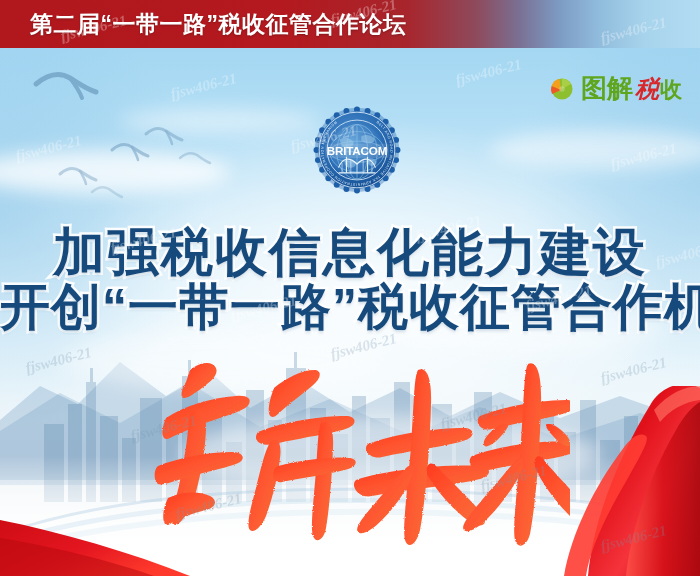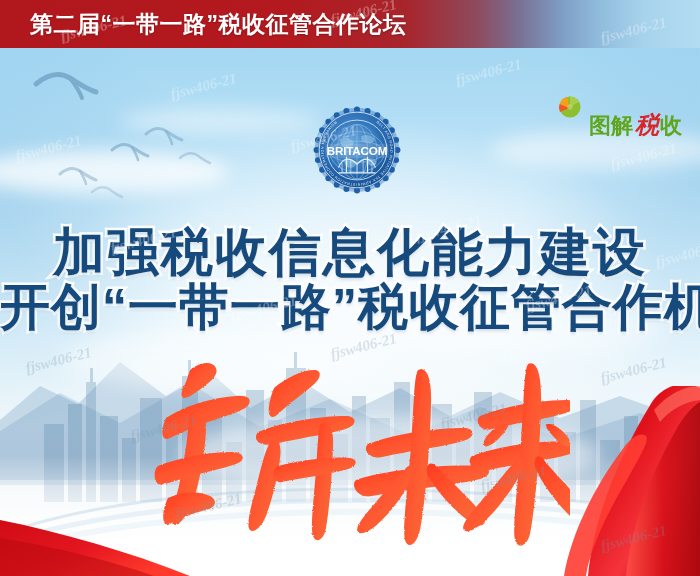"图解" .logo-tu { font-size: 22px -> 26px; margin-top: 39px -> none }
